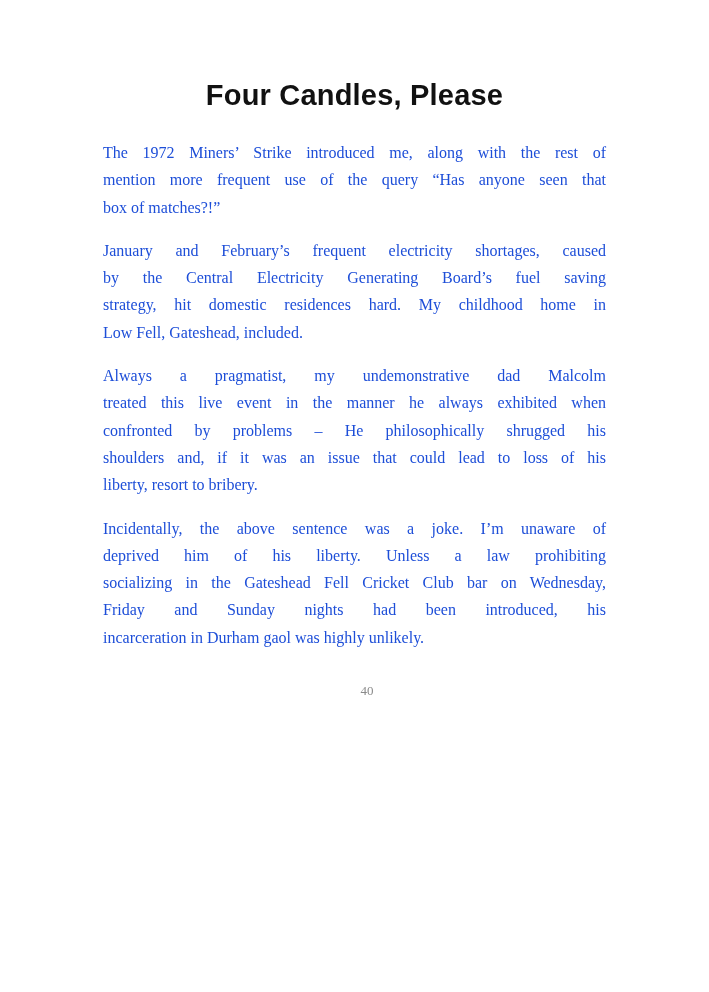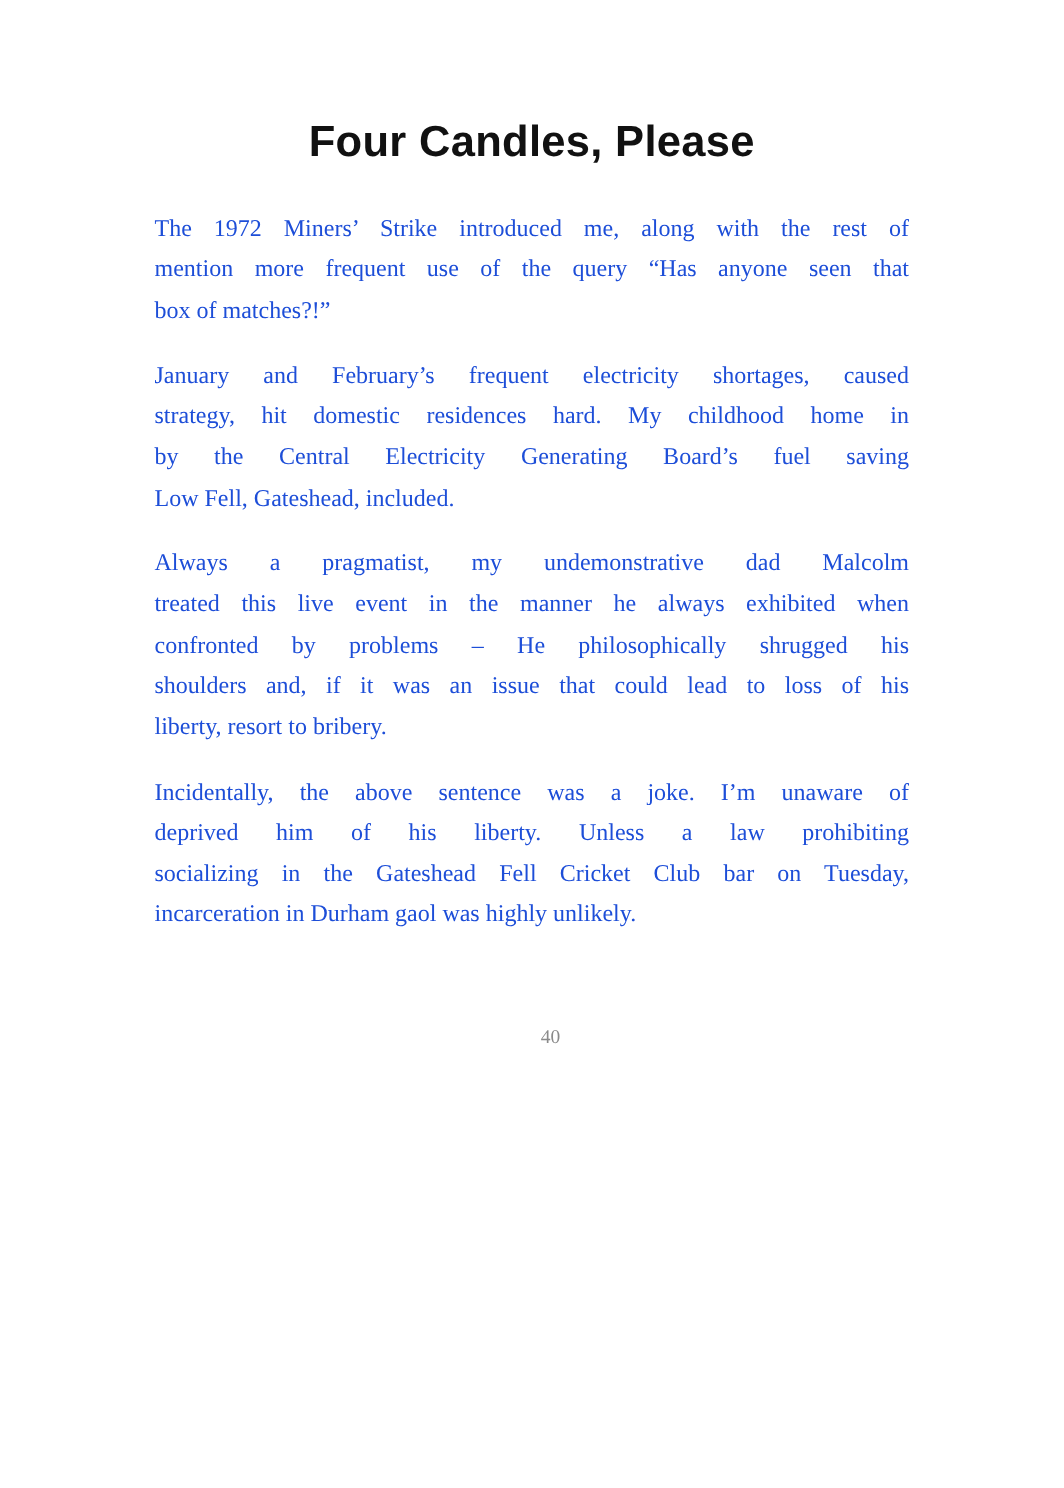"strategy, hit domestic residences hard." div.line { order: before "by the Central Electricity Generating" -> after "by the Central Electricity Generating" }
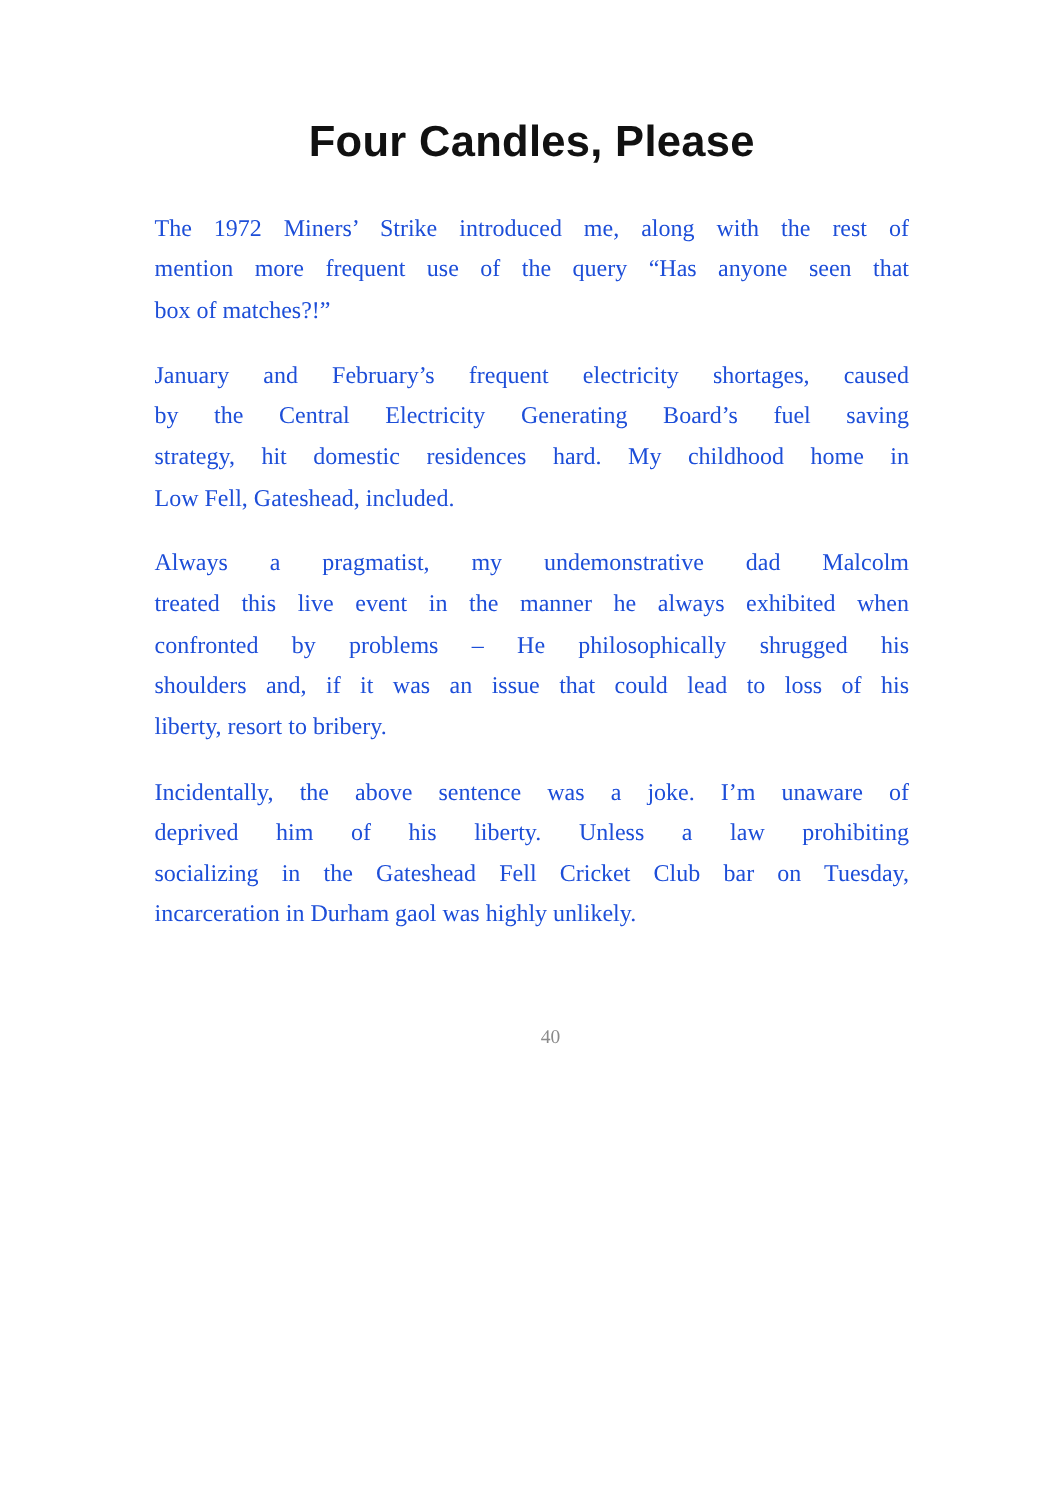"socializing in the Gateshead Fell" div.line { text: Tuesday -> Wednesday }
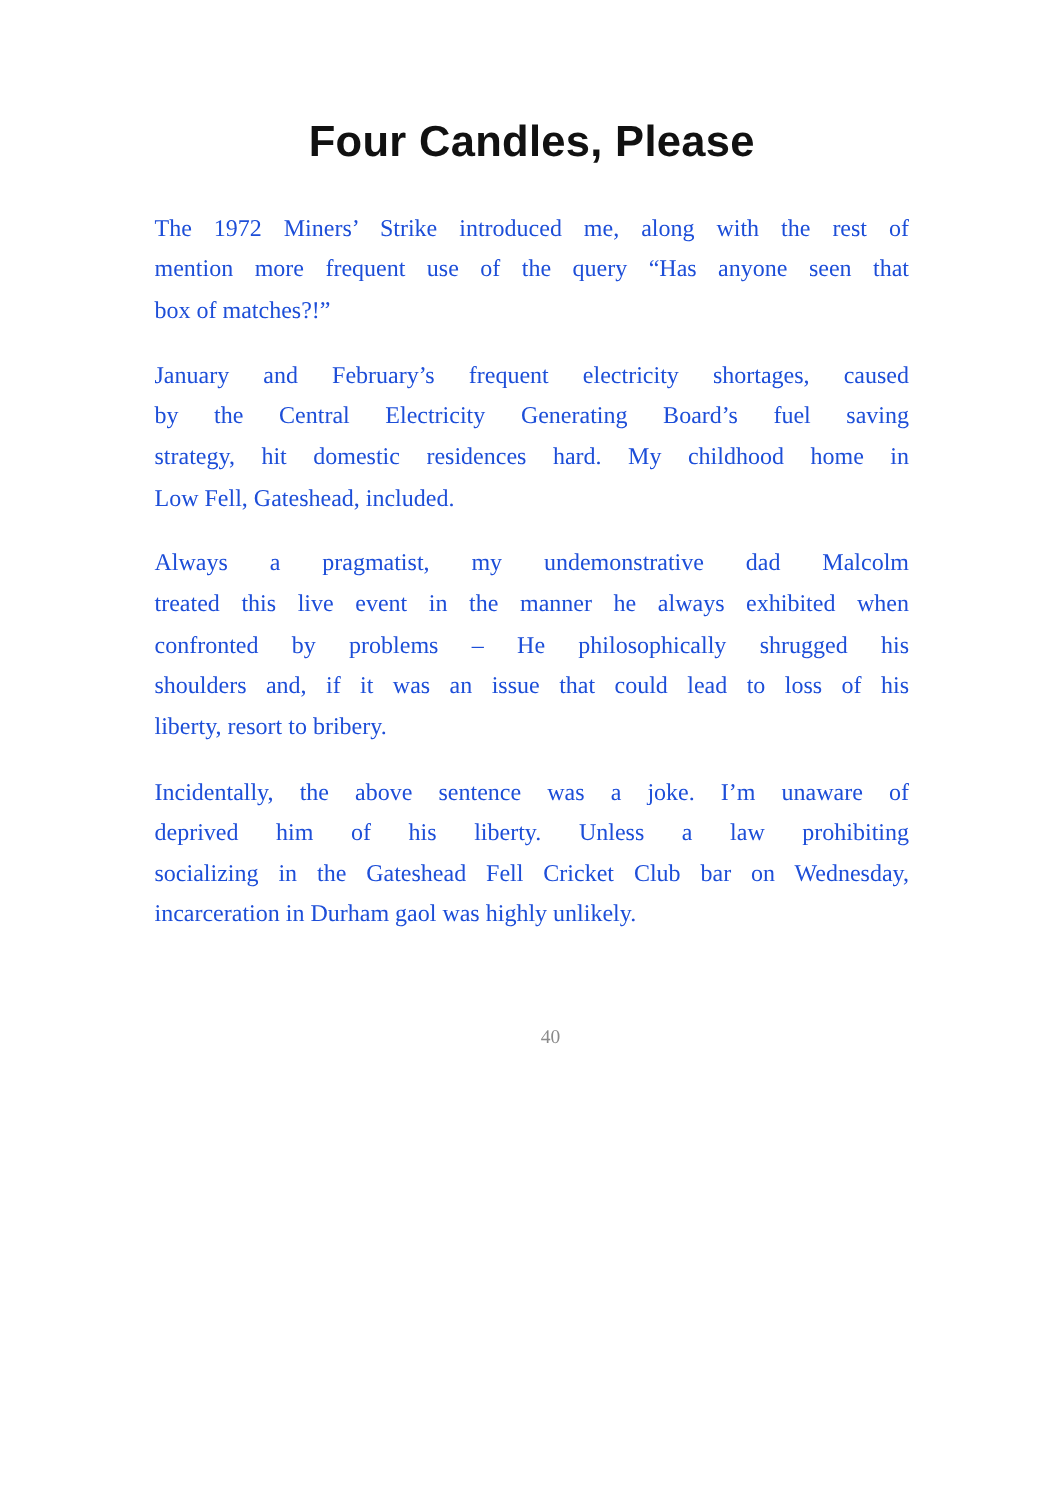"Friday and Sunday nights had" div.line { html: none -> <div>Friday and Sunday nights had been introduced, his</div> }
